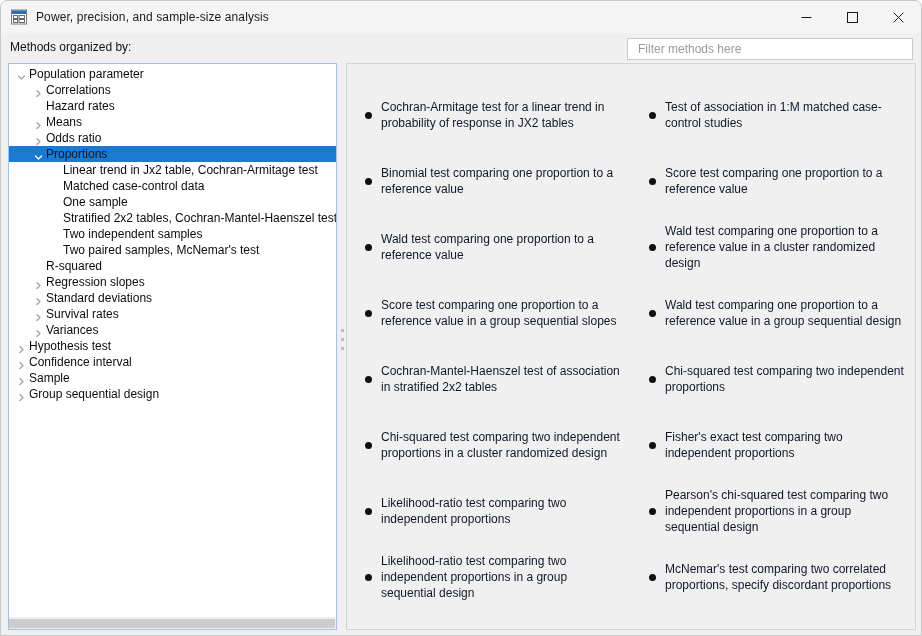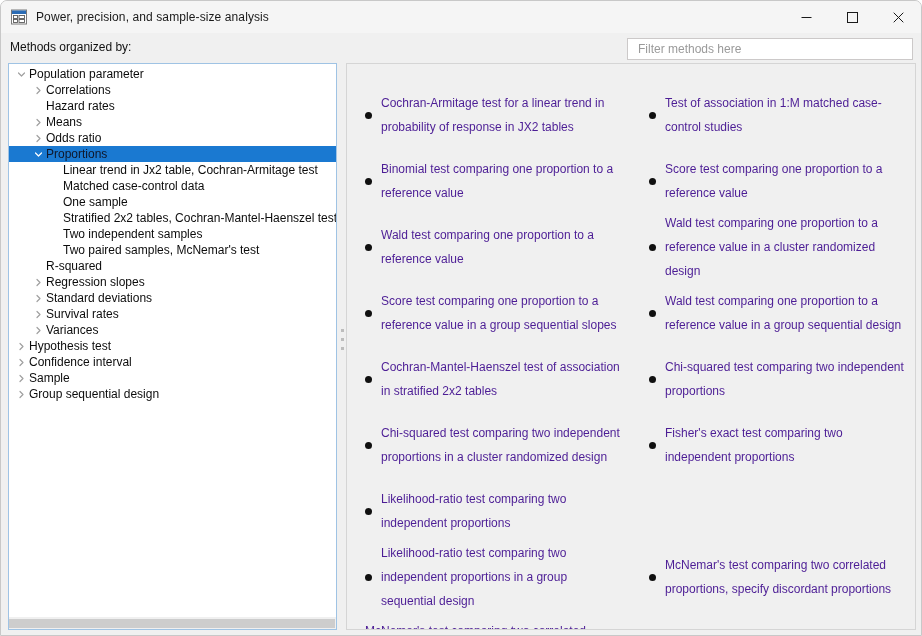"Population parameter" .tree-row { align-items: center -> flex-end }
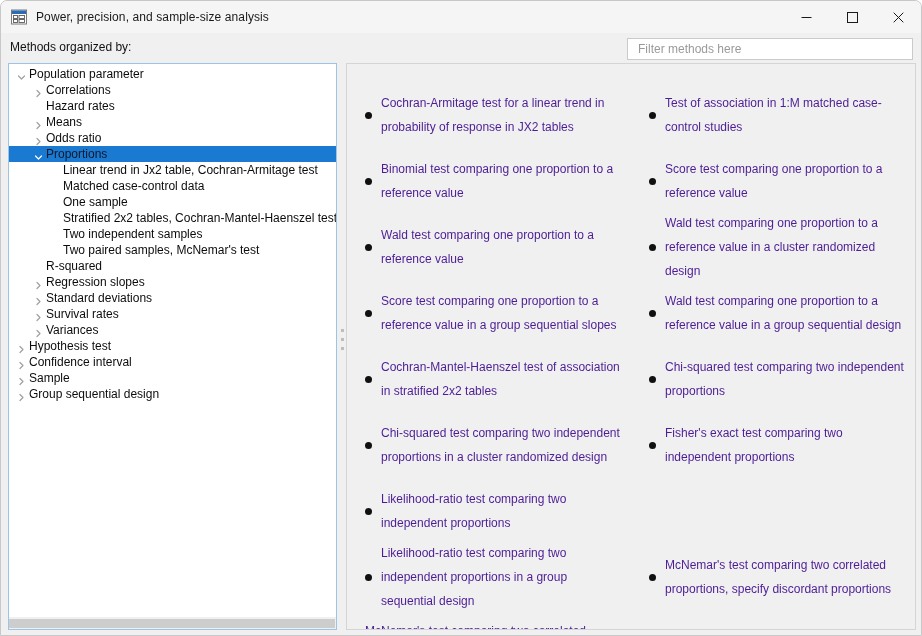"Cochran-Armitage test for a linear" .method-item .mtext { color: #4c1d95 -> #0f172a; line-height: 24px -> 16px }
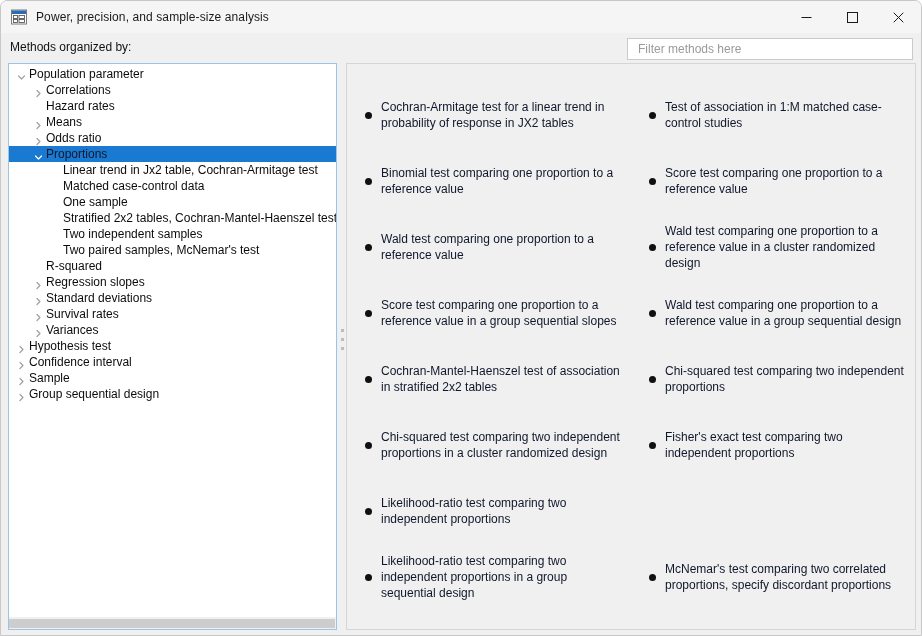"Pearson's chi-squared test comparing two" div.method-item { html: none -> <div> <span></span> <span>Pearson's chi-squared test comparing two independent proportions in a group sequential design</span> </div> }
